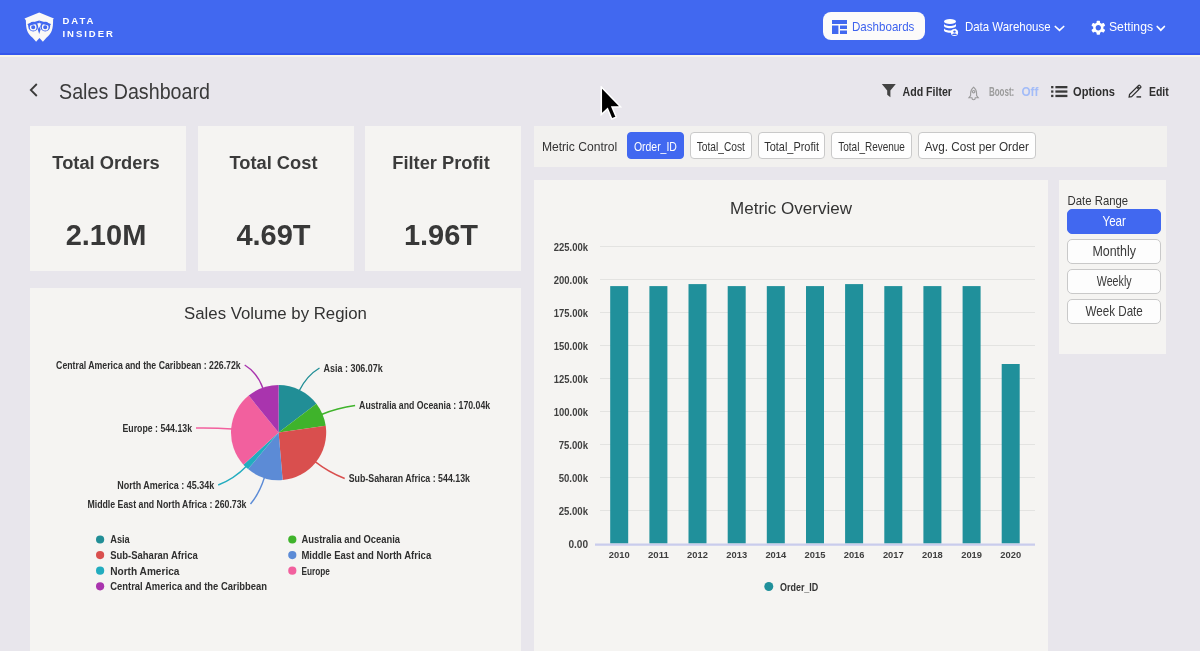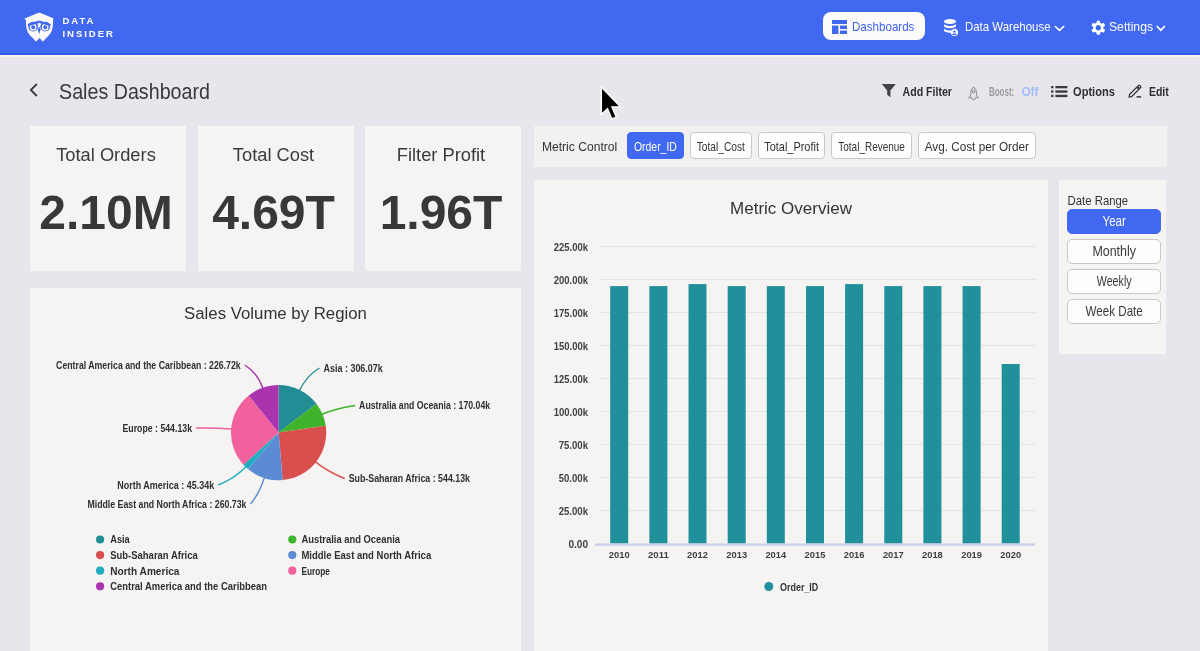"Total Orders" .kpi .t { font-weight: 400 -> 700; margin-top: 20px -> 28px }
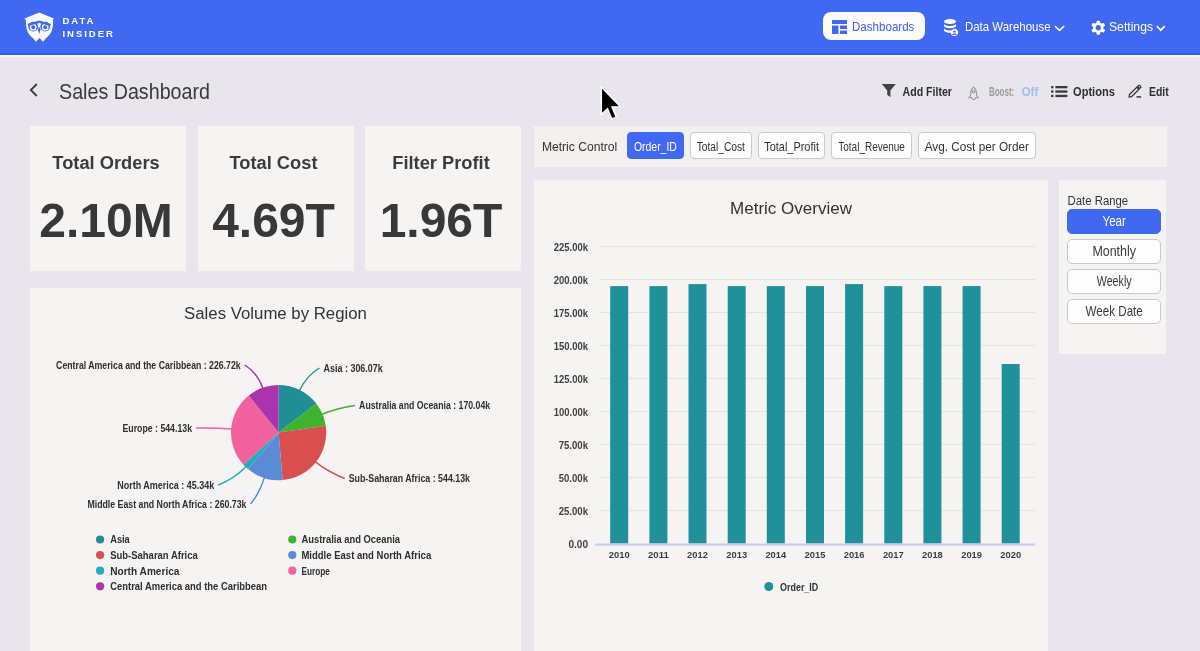"2.10M" .kpi .v { font-size: 48px -> 29px; margin-top: 27px -> 42px }
